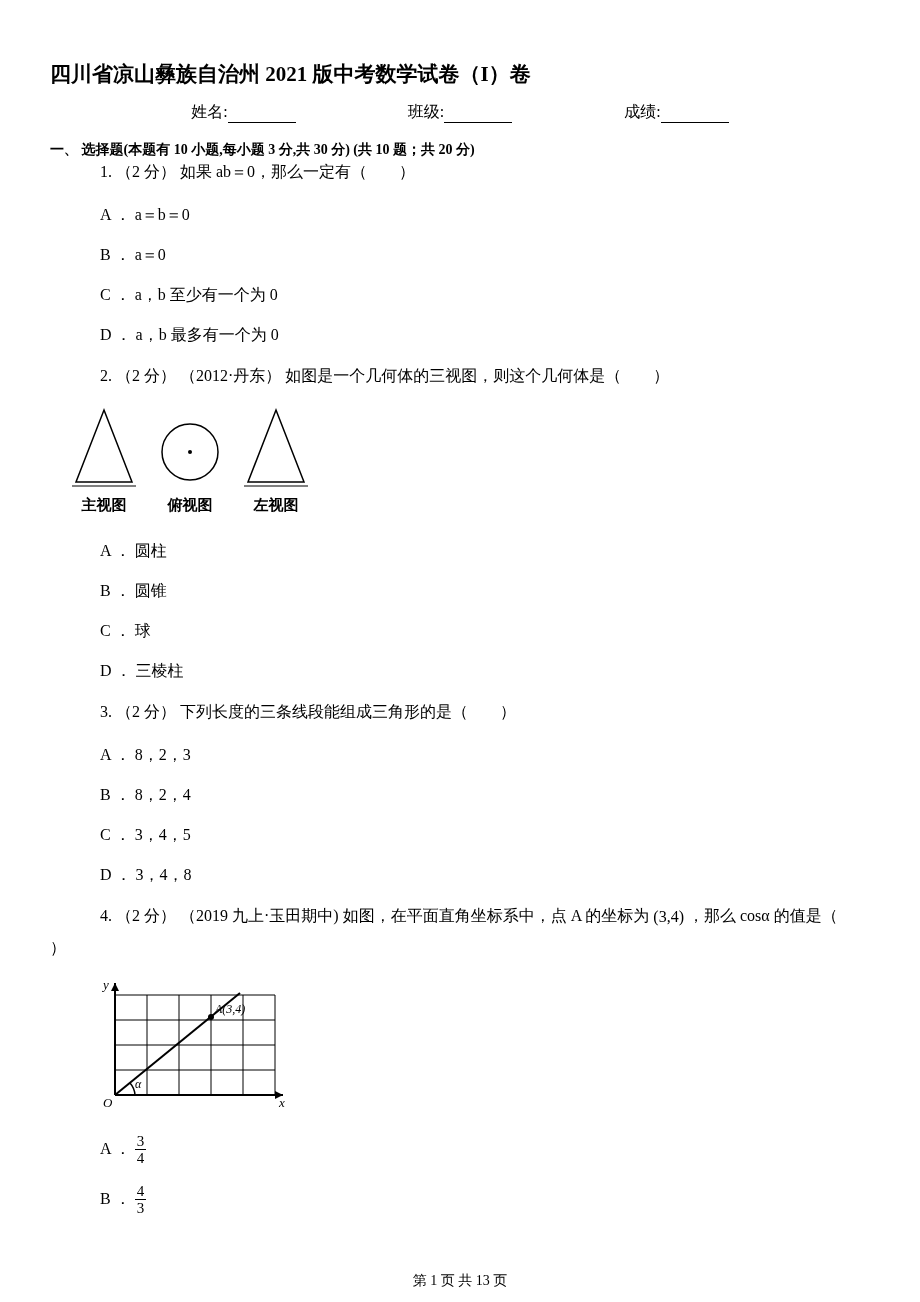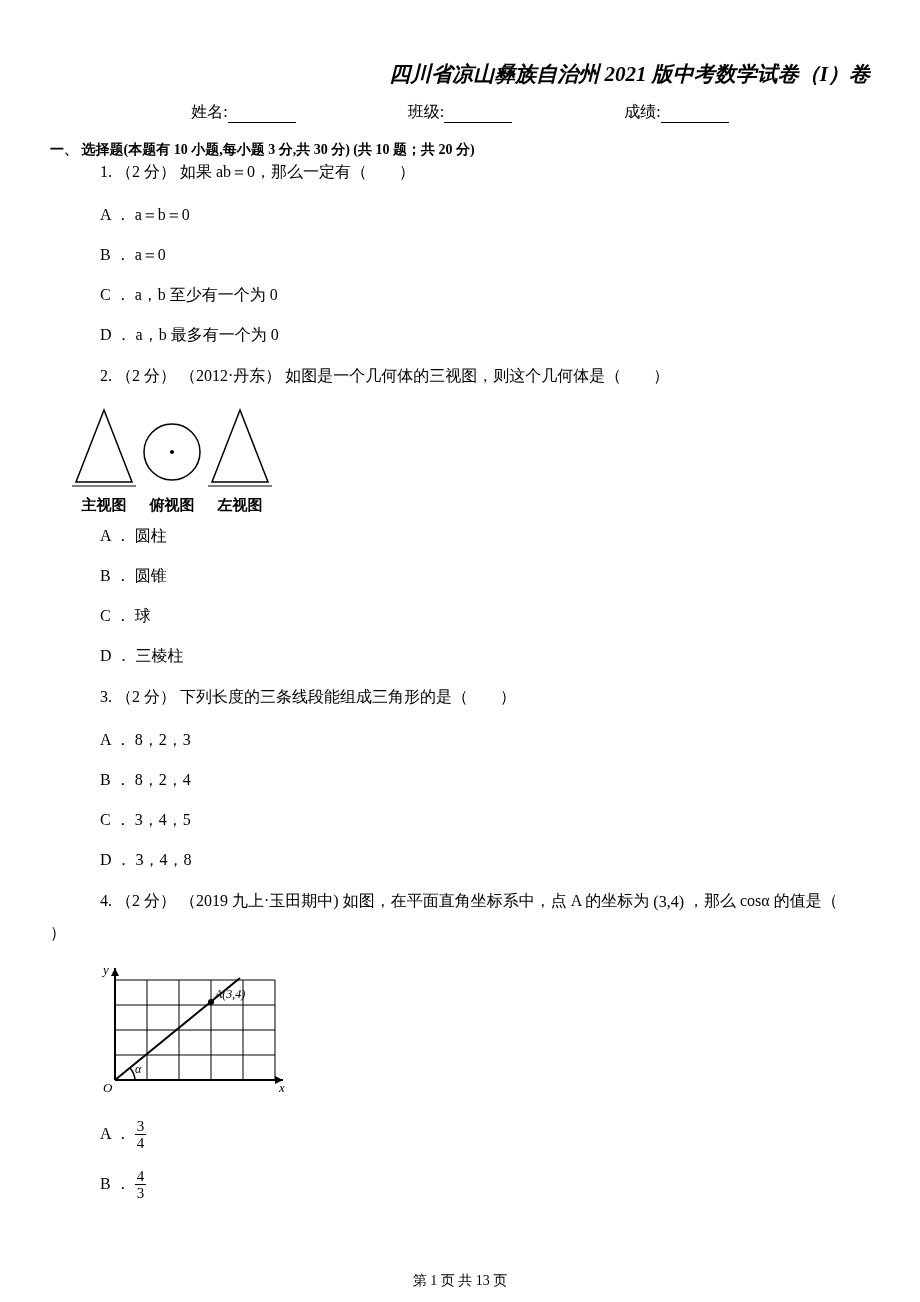"四川省凉山彝族自治州 2021 版中考数学试卷（I）卷" .title { font-style: italic -> none; text-align: right -> left }
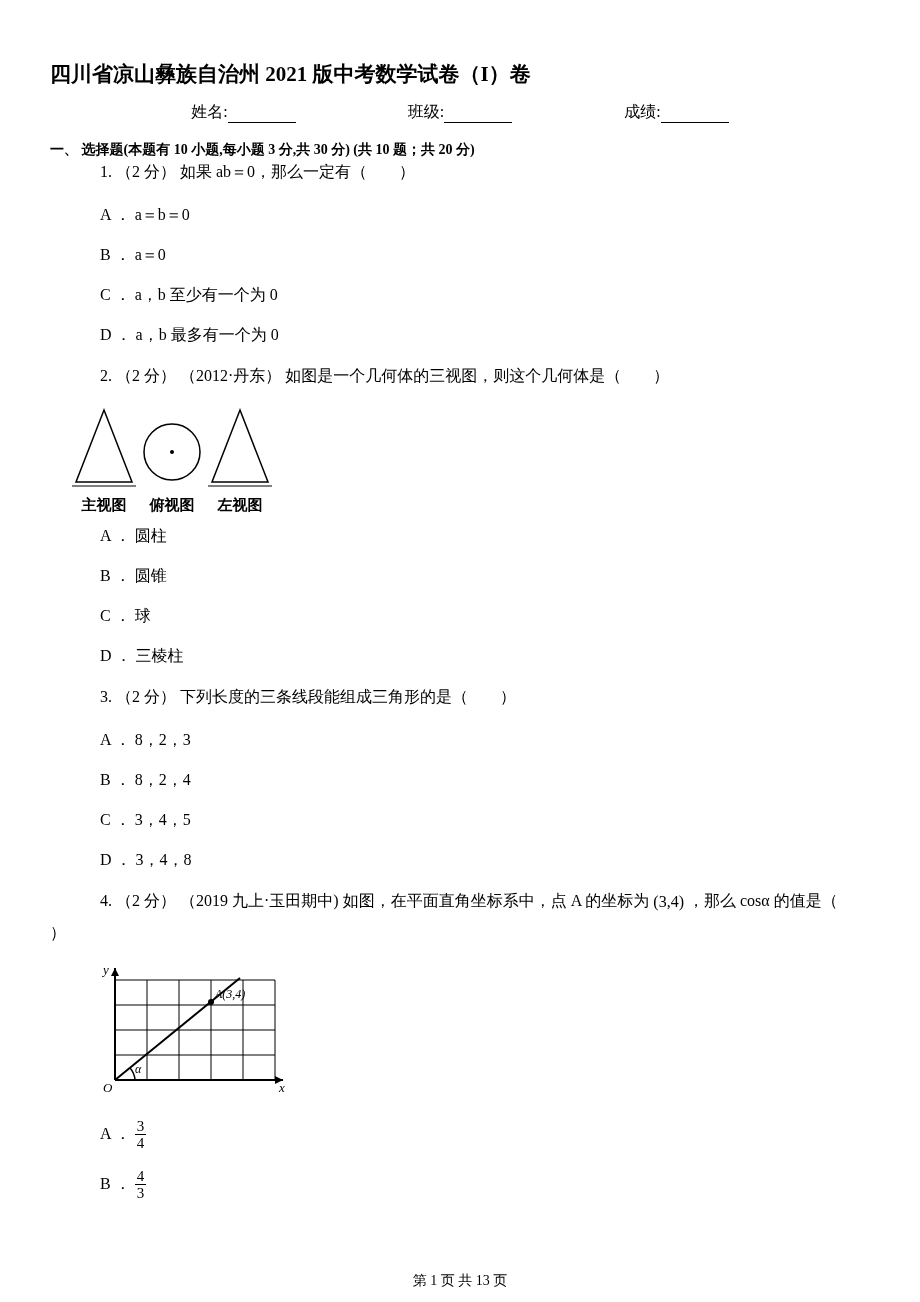"主视图" .figure-row { gap: none -> 18px; margin-bottom: 9px -> 24px }
